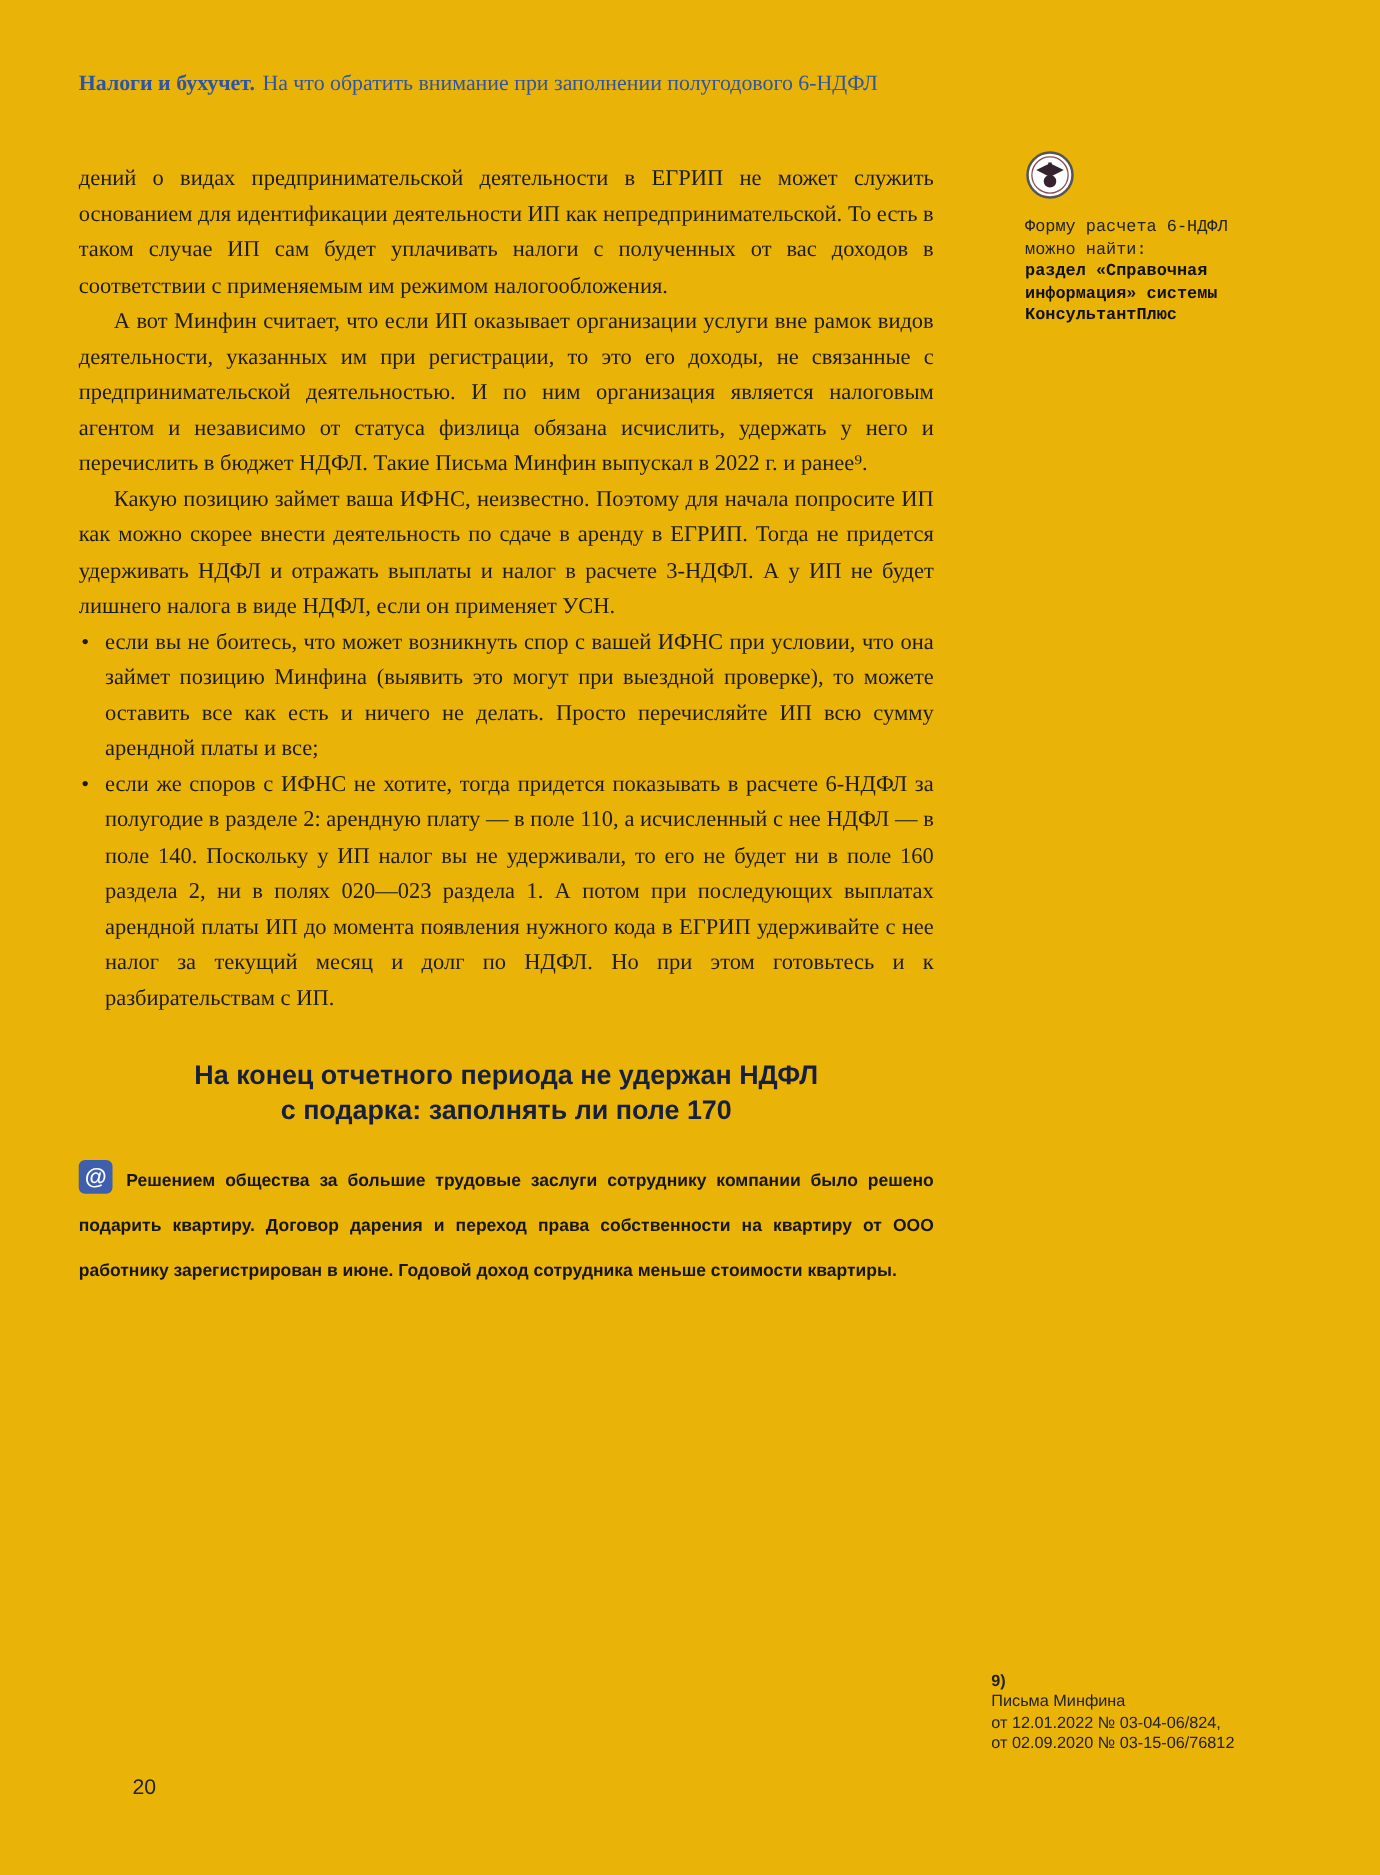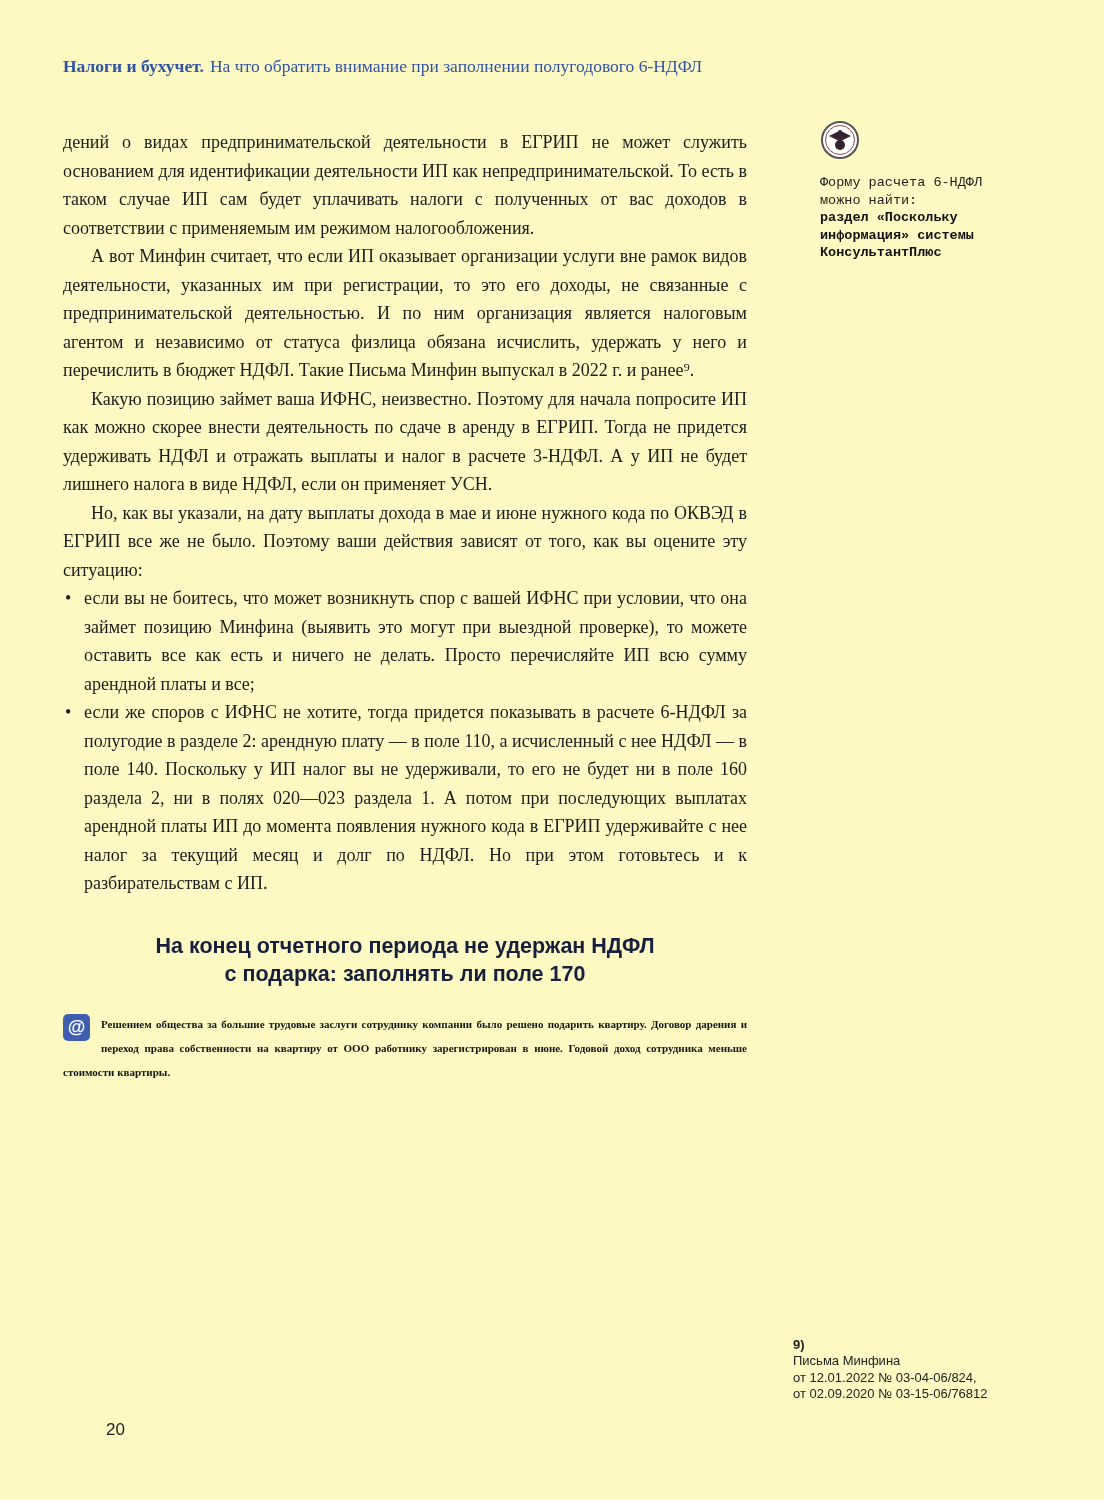"Налоги и бухучет. На что" .page { background: #fef9c3 -> #eab308 }
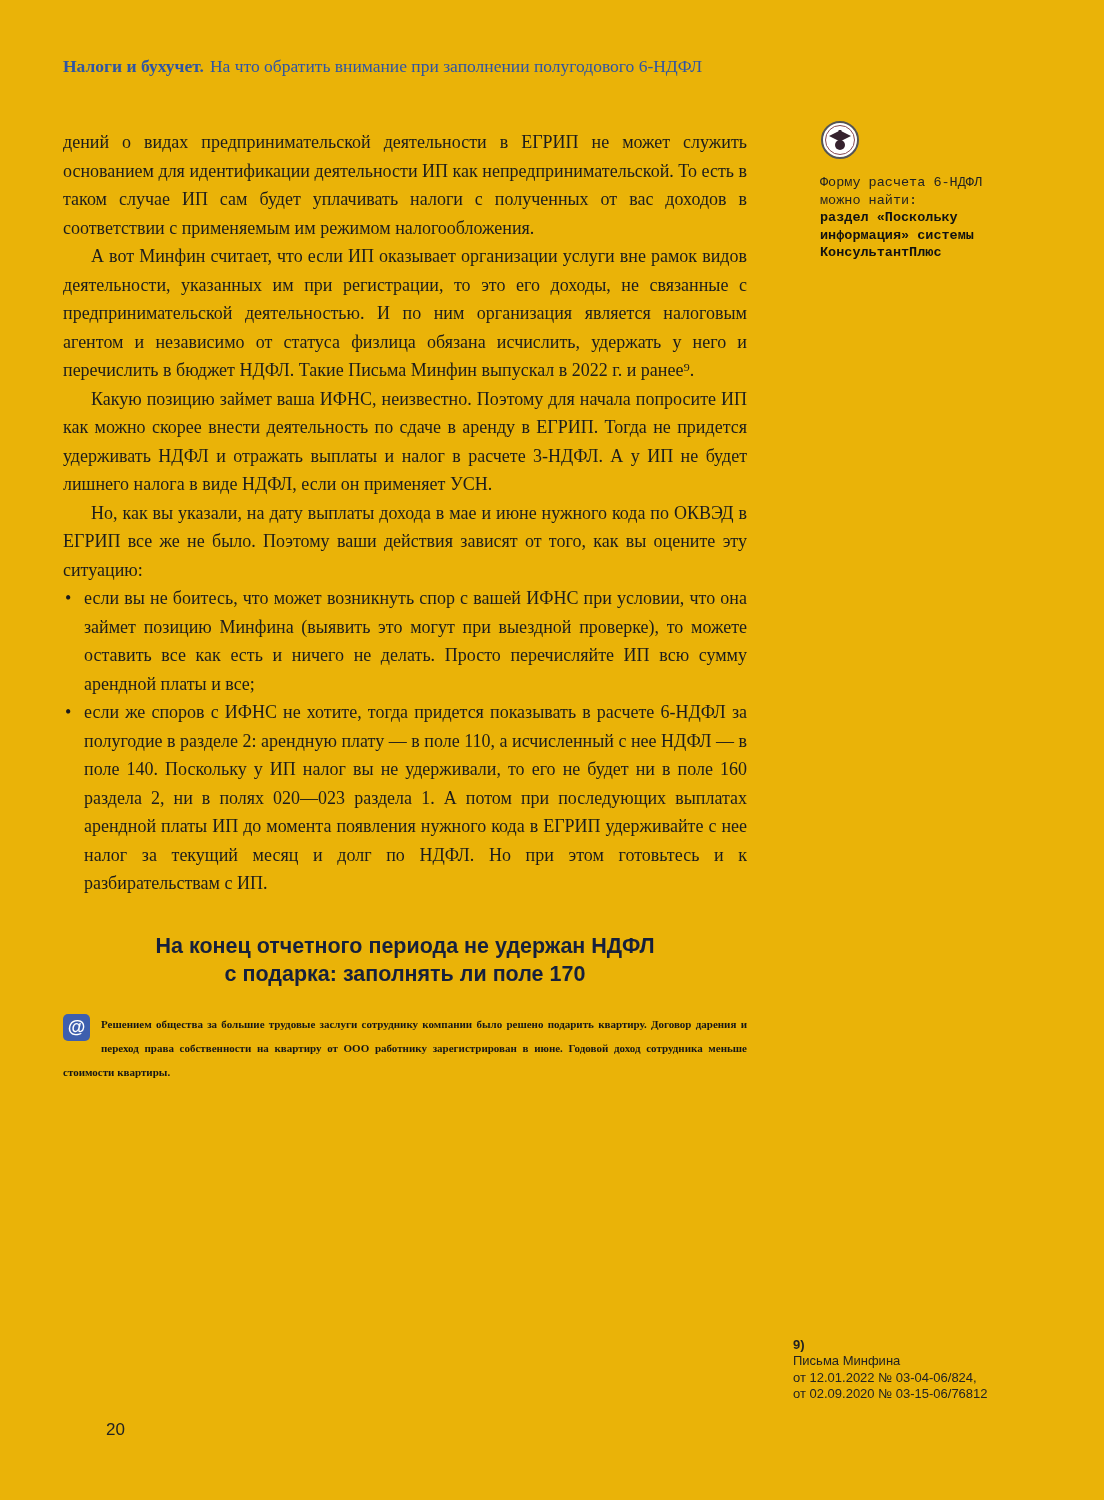"раздел «Поскольку информация» системы" strong.side-bold { text: Поскольку -> Справочная }
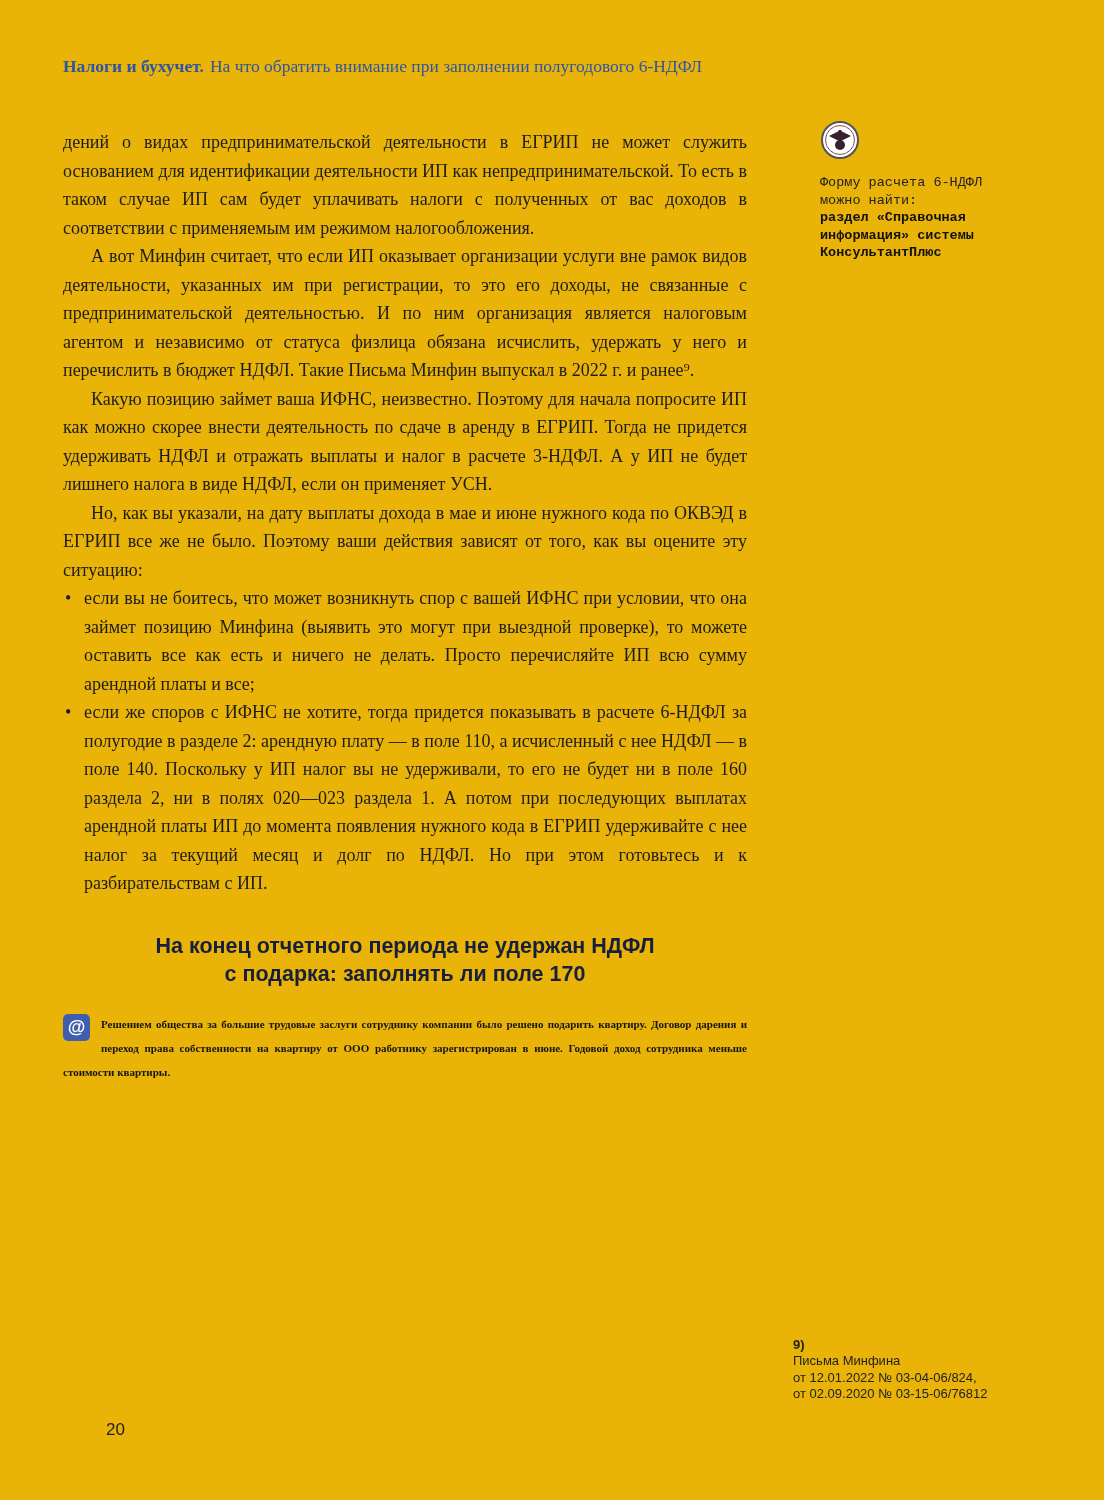"Но, как вы указали, на" p.indent { html: <p>Но, как вы указали, на дату выплаты дохода в мае и июне нужного кода по ОКВЭД в ЕГРИП все же не было. Поэтому ваши действия зависят от того, как вы оцените эту ситуацию:</p> -> none }
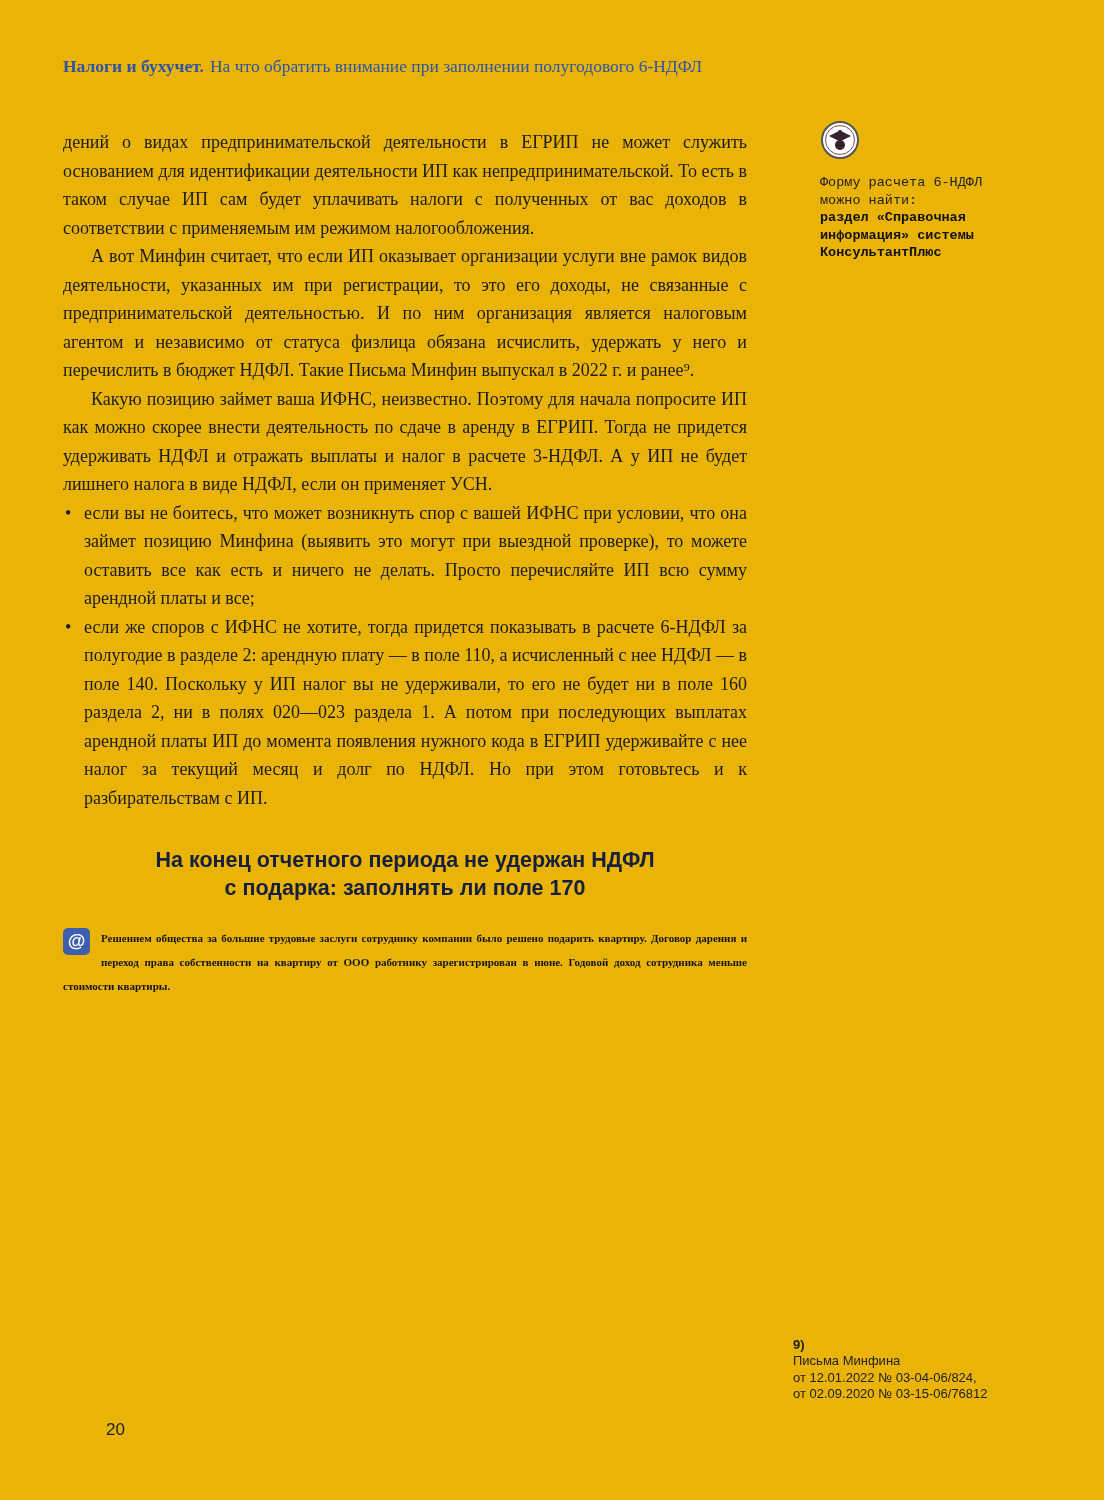"Решением общества за большие трудовые" .qtext { font-family: Liberation Serif, serif -> Liberation Sans, sans-serif; font-size: 11px -> 14px; line-height: 24px -> 36px }
